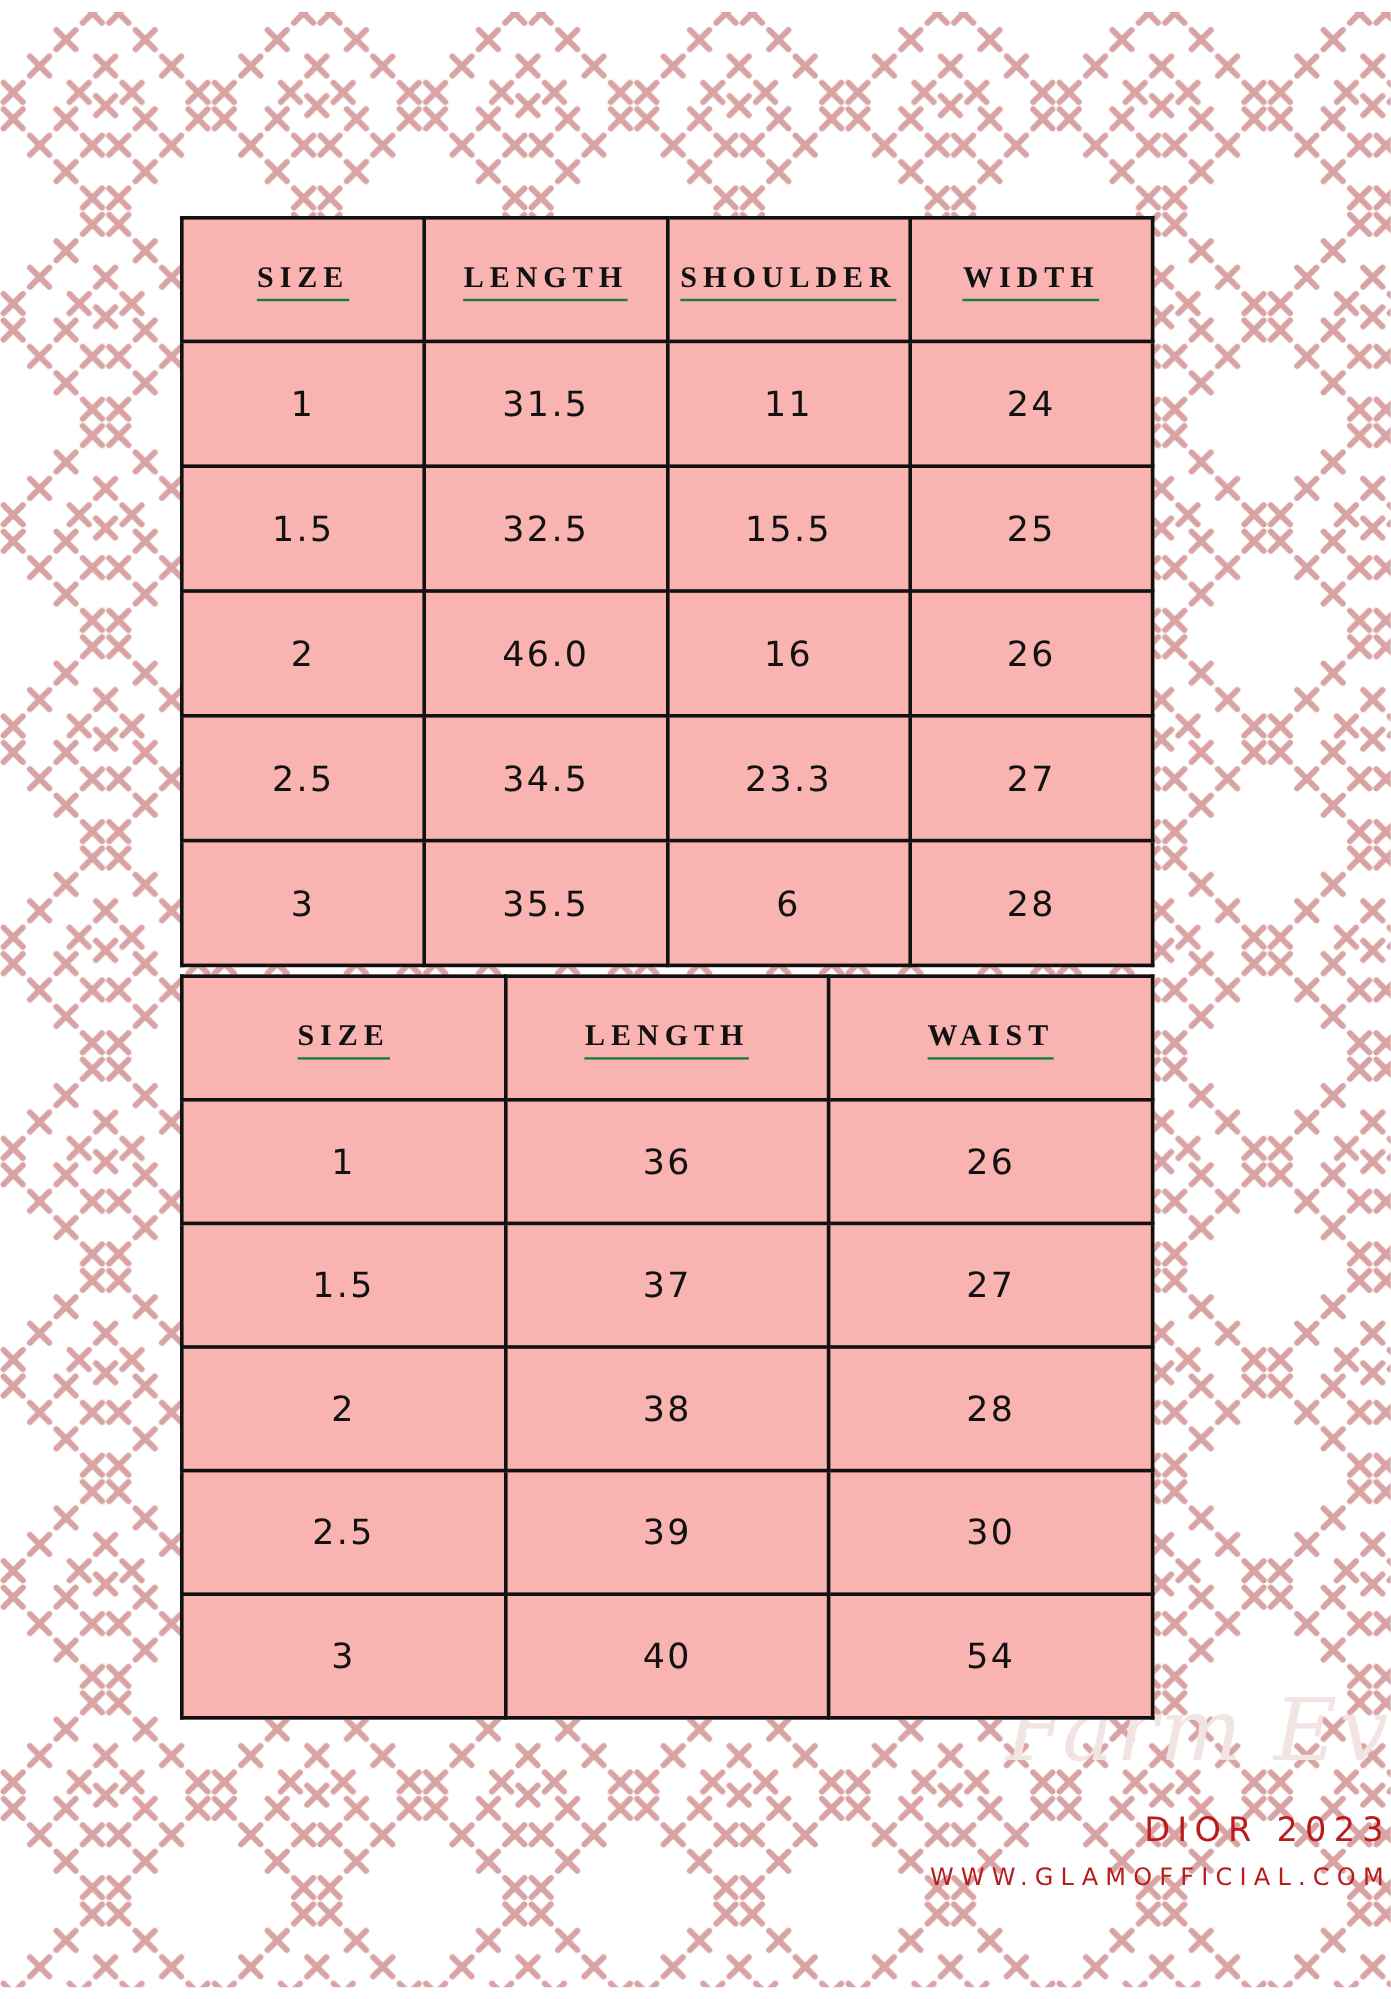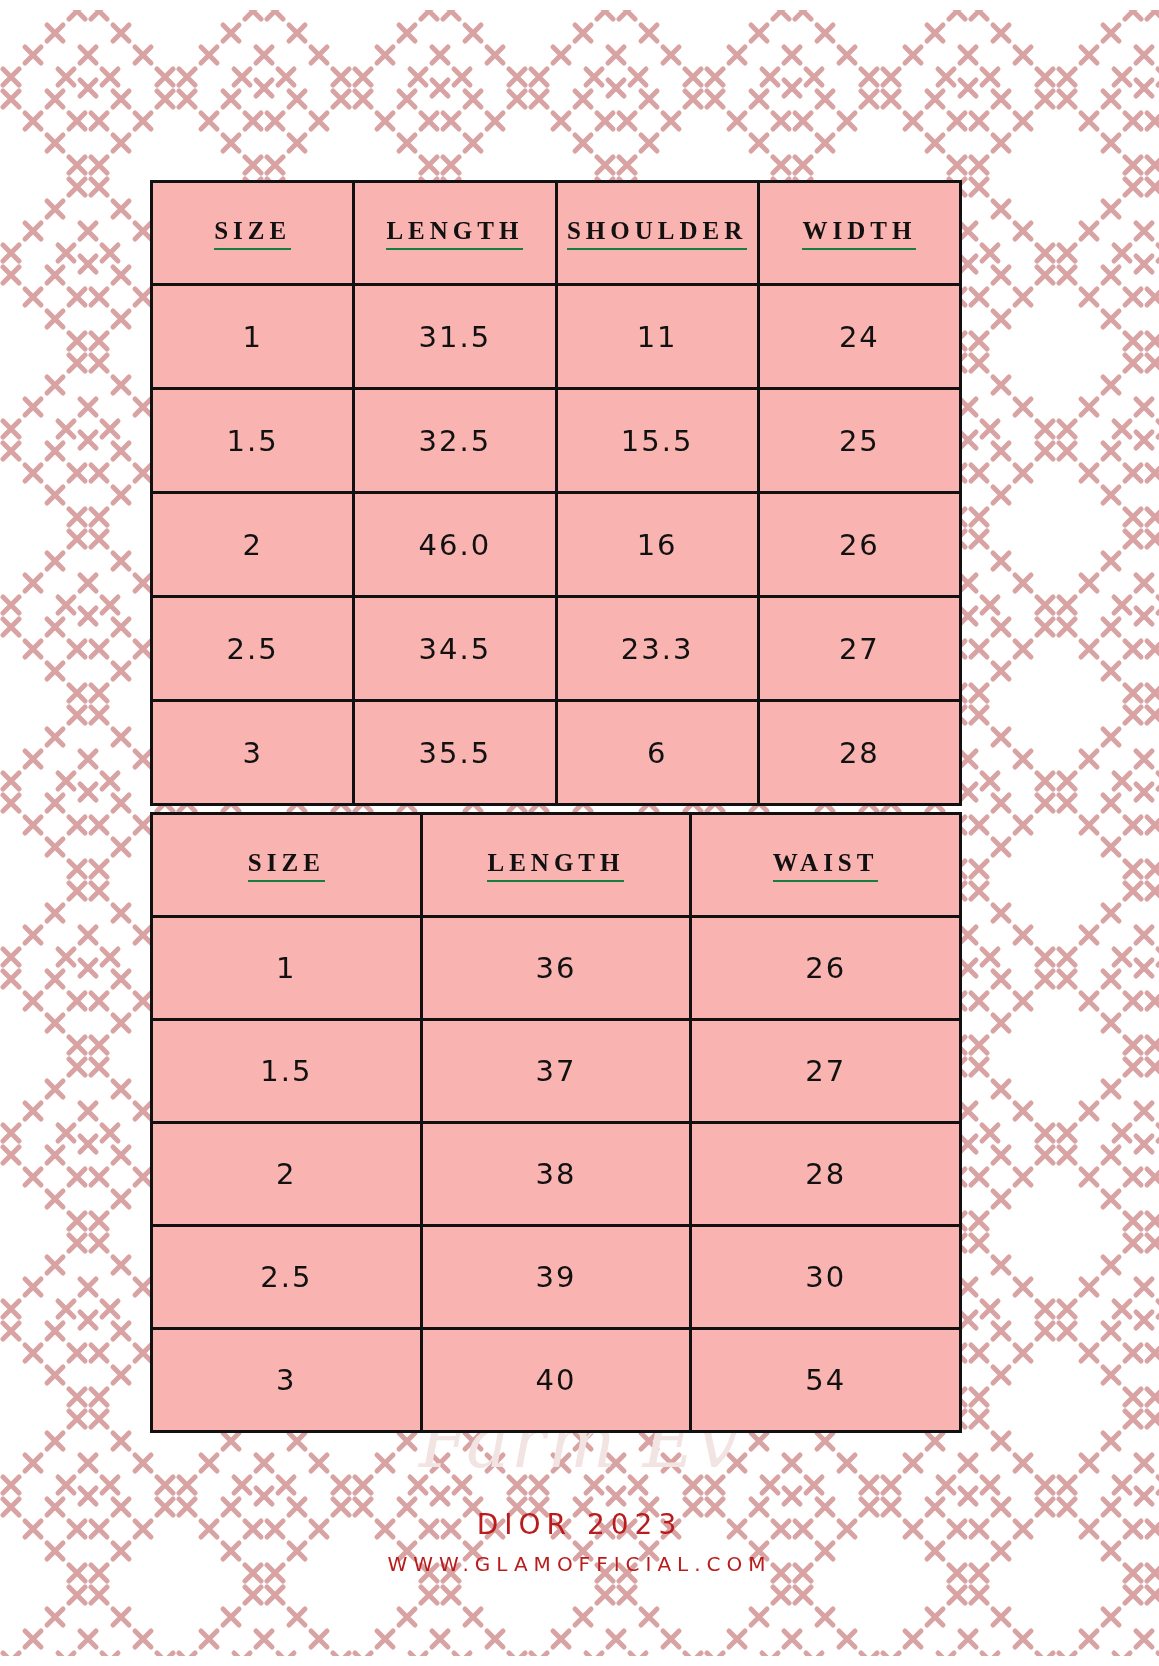"Farm Ev" .watermark { text-align: center -> right }
